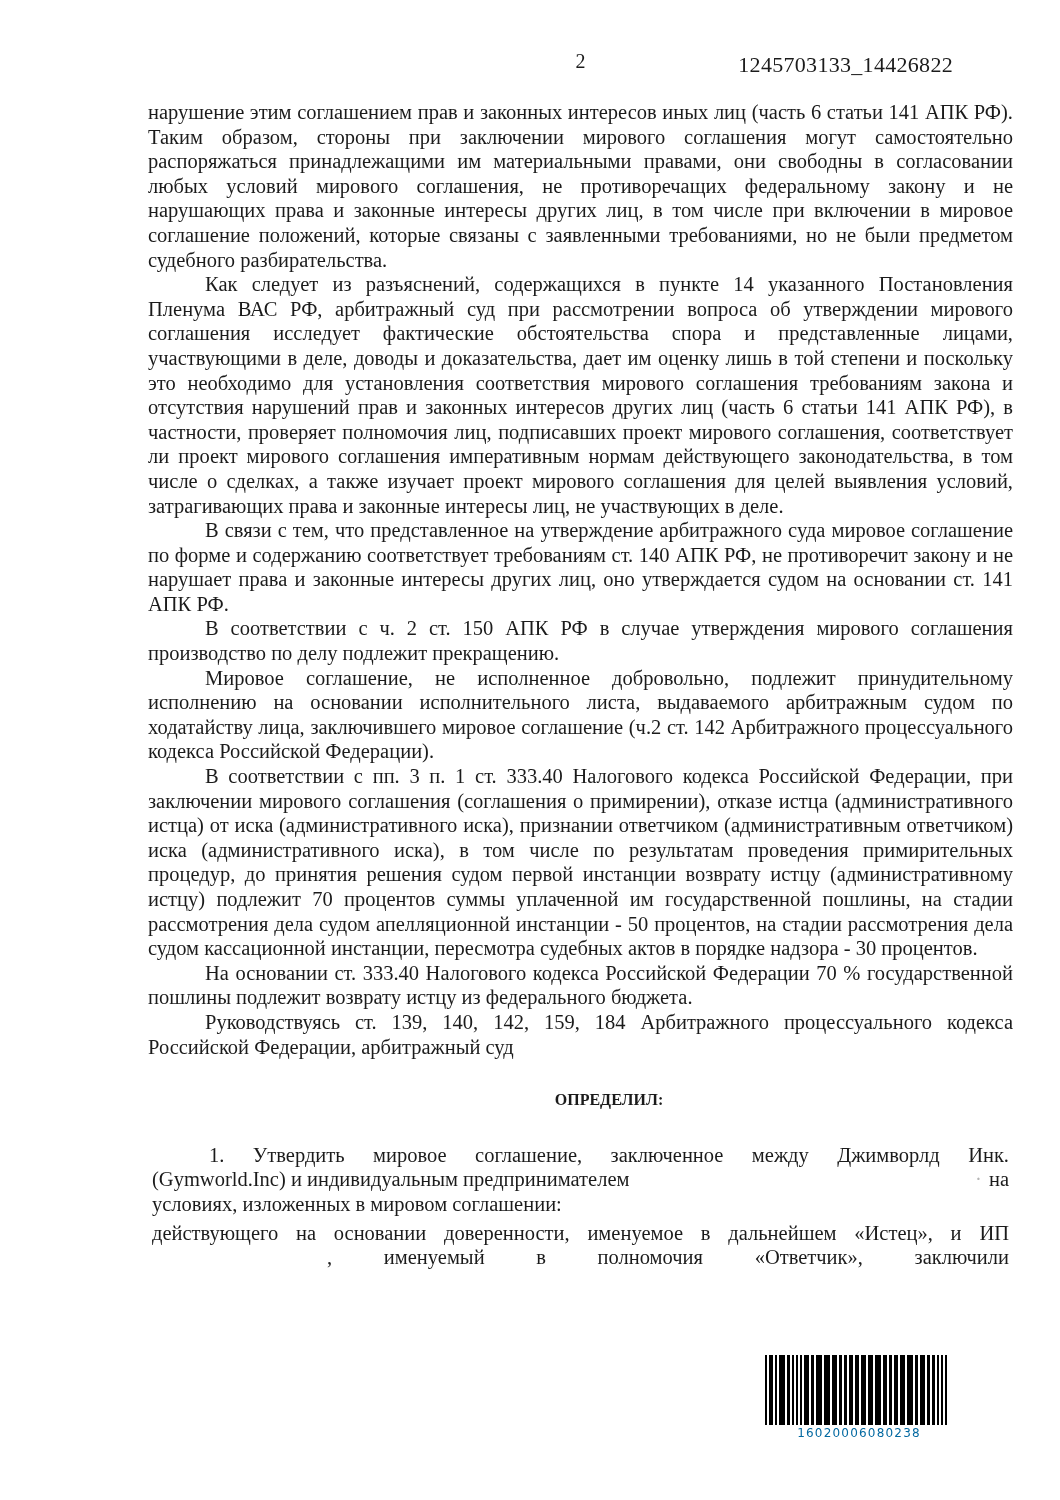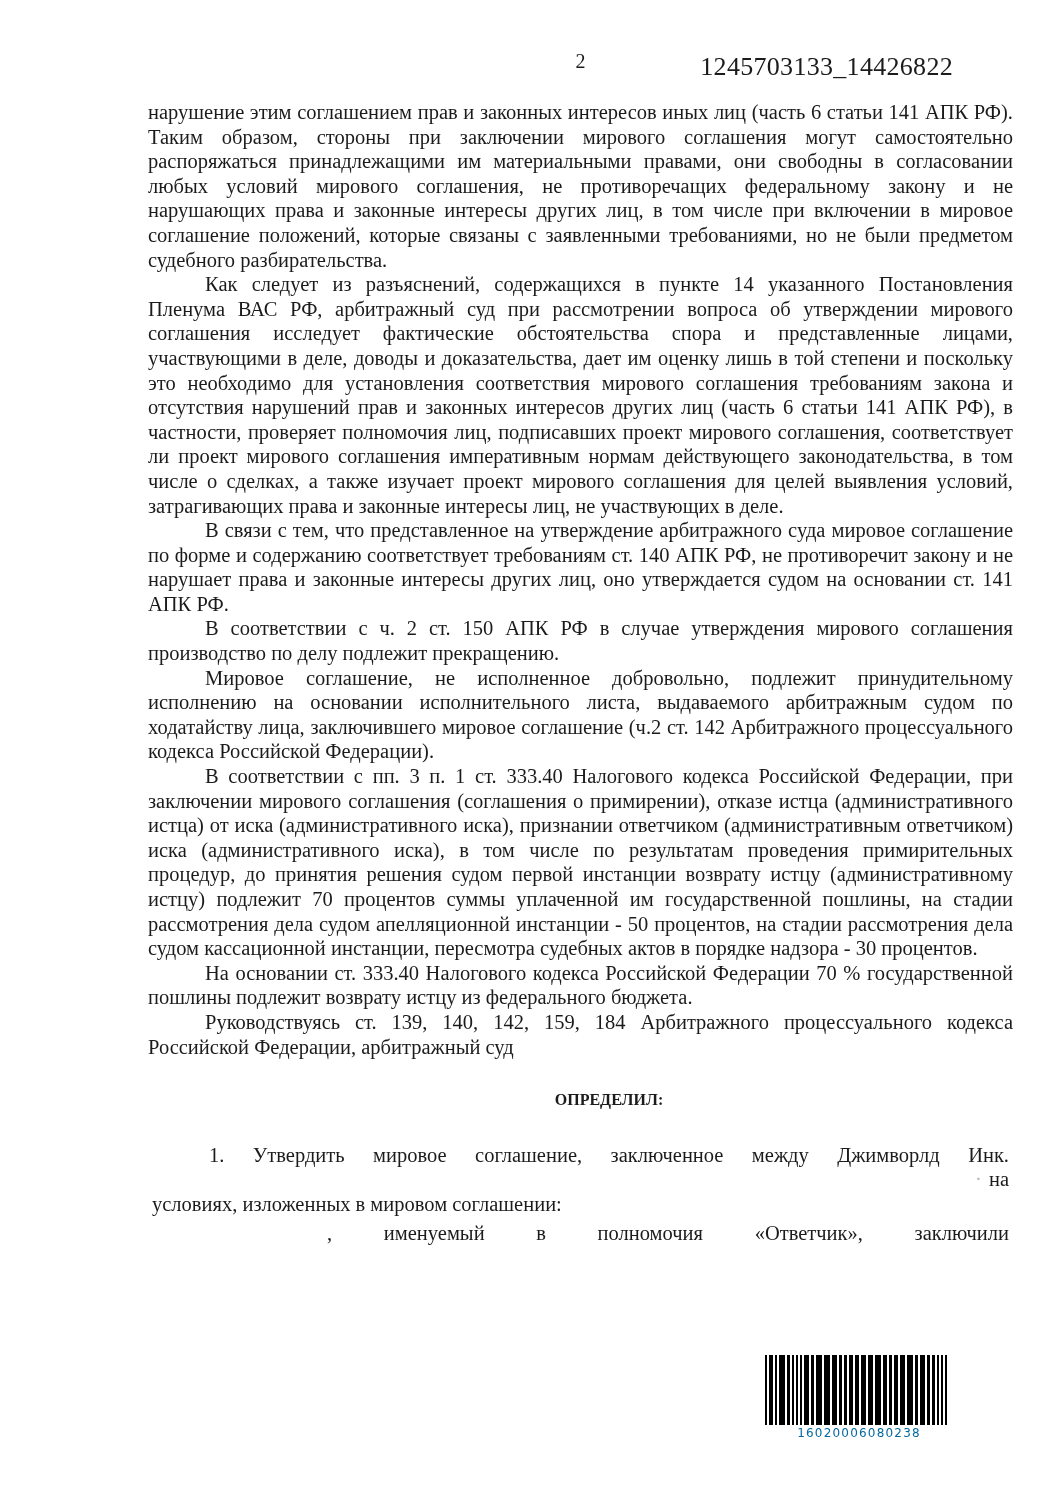"1245703133_14426822" .header-docid { font-size: 26px -> 22px }
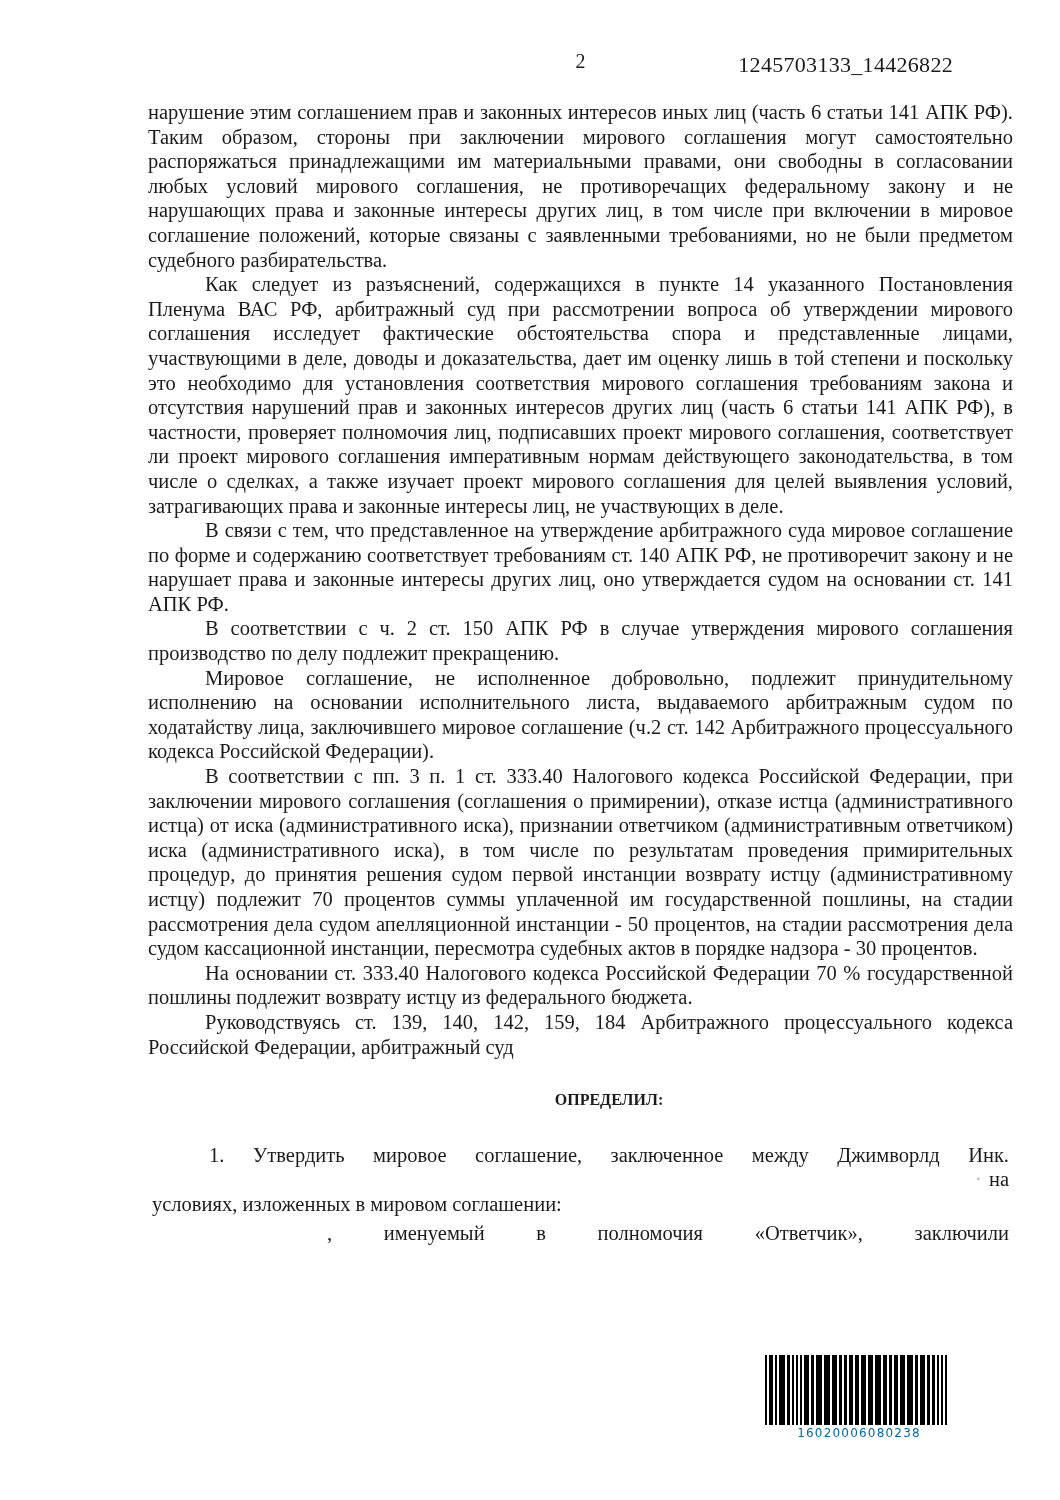"(Gymworld.Inc) и индивидуальным" span { html: none -> <span>(Gymworld.Inc) и индивидуальным предпринимателем</span> }
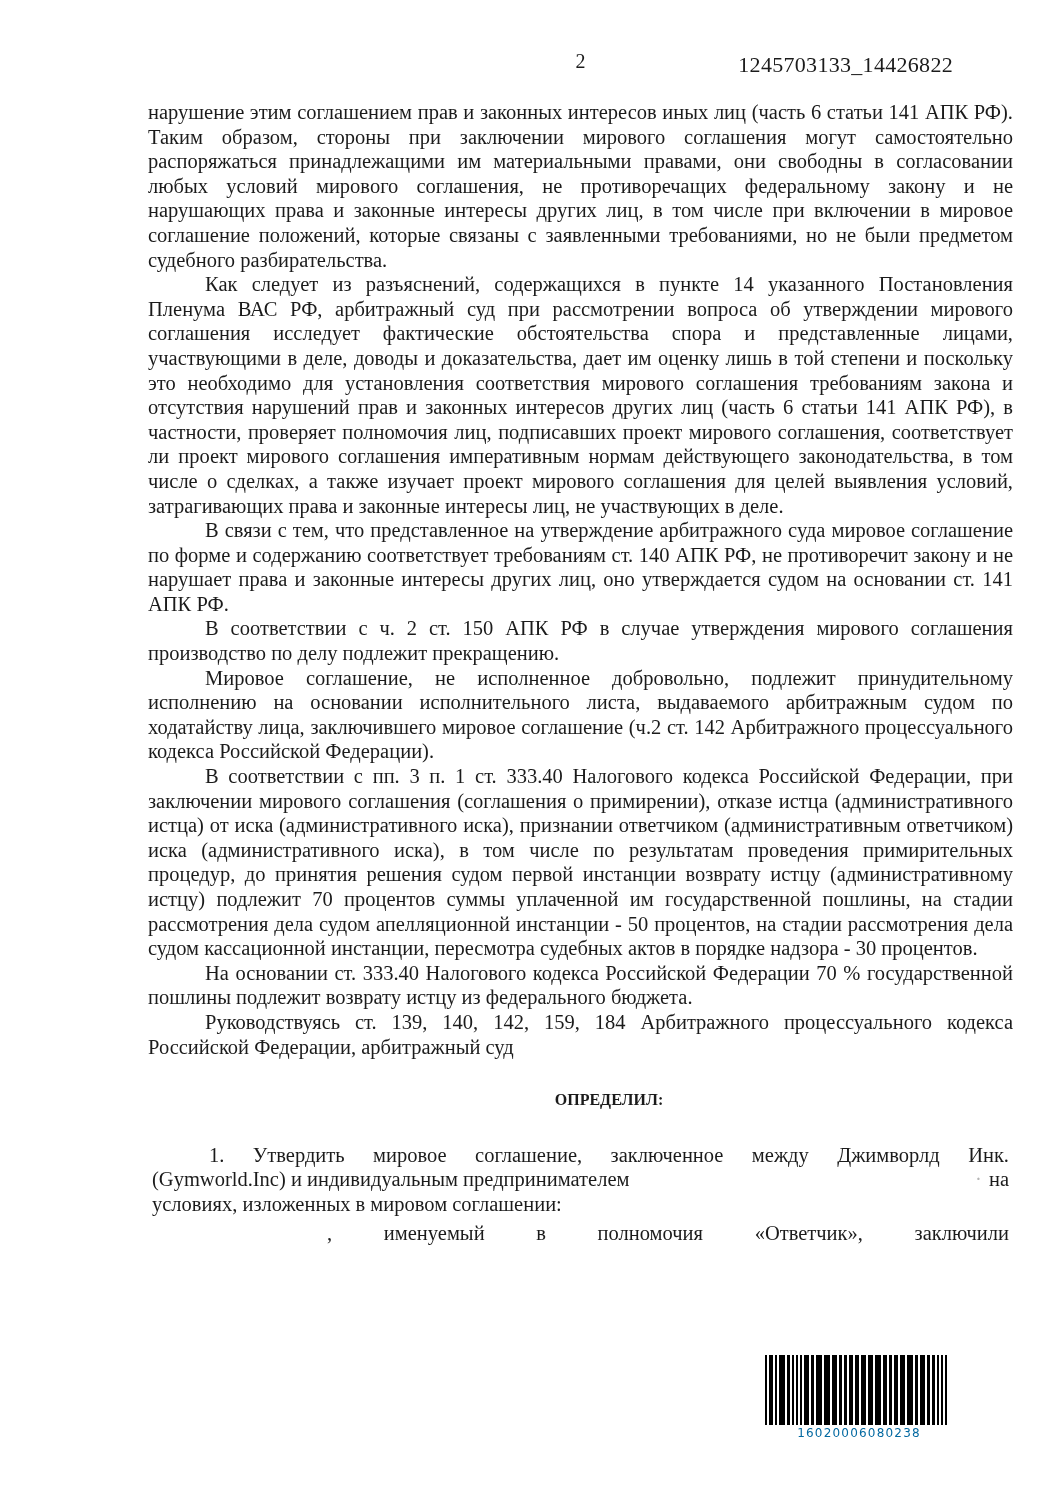"действующего на основании доверенности," div.line { html: none -> <div>действующего на основании доверенности, именуемое в дальнейшем «Истец», и ИП</div> }
